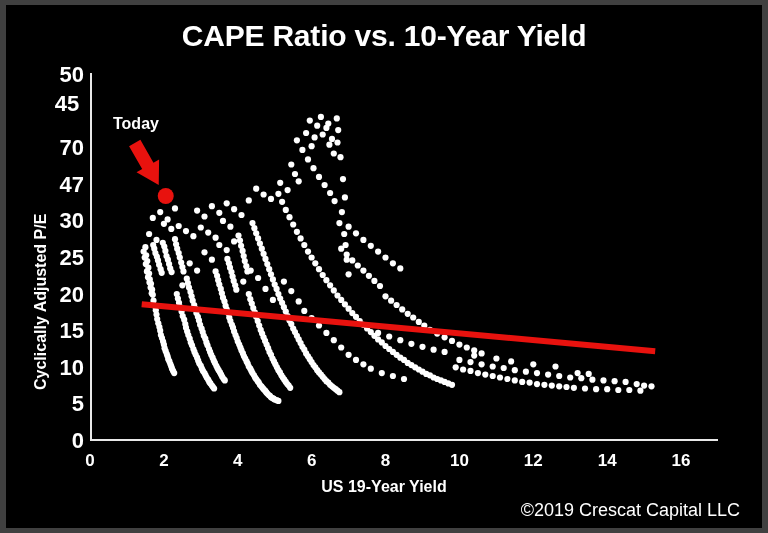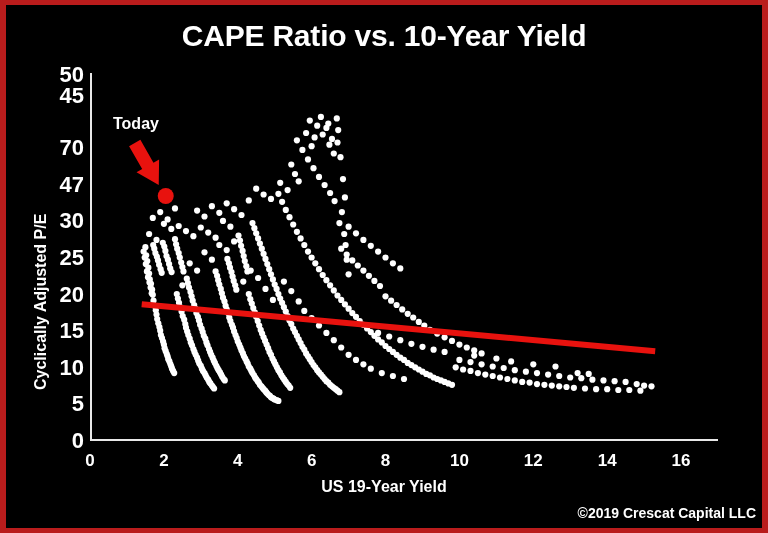"CAPE Ratio vs. 10-Year Yield" #chart-root { background: #b91c1c -> #404040 }
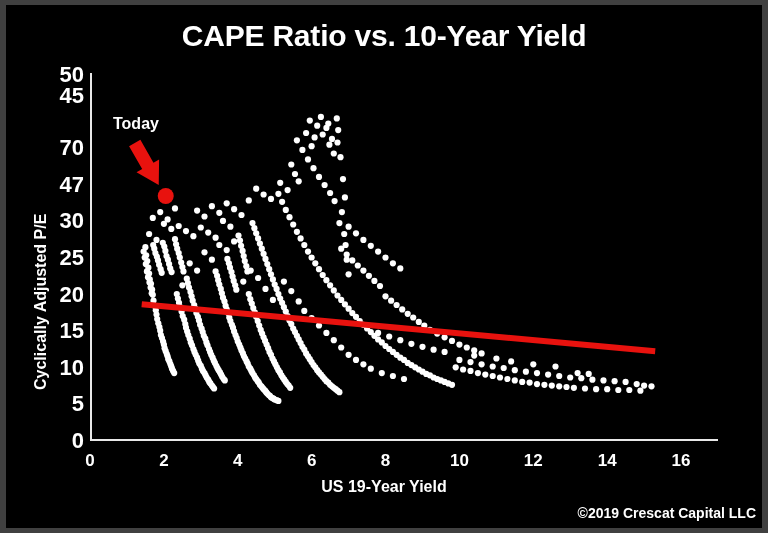"45" div.ytick { text-align: none -> center; top: 80px -> 88px }
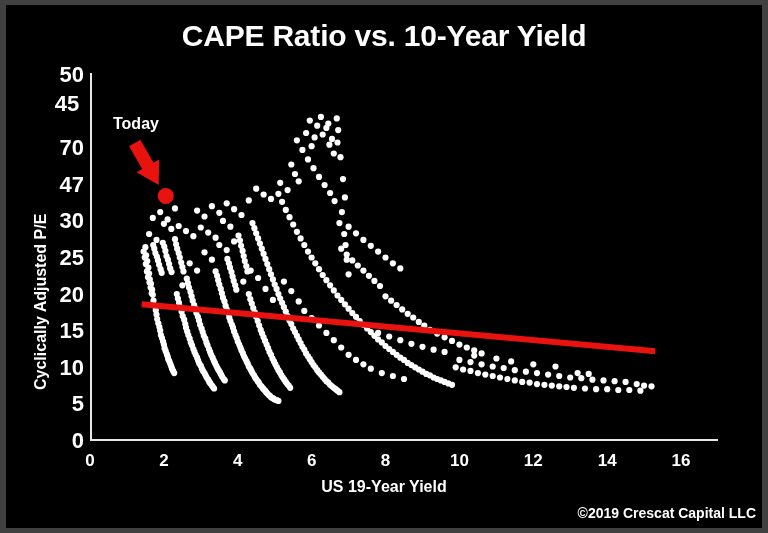"©2019 Crescat Capital LLC" .footer-right { font-size: 14px -> 18px; font-weight: bold -> normal; right: 6px -> 22px }
